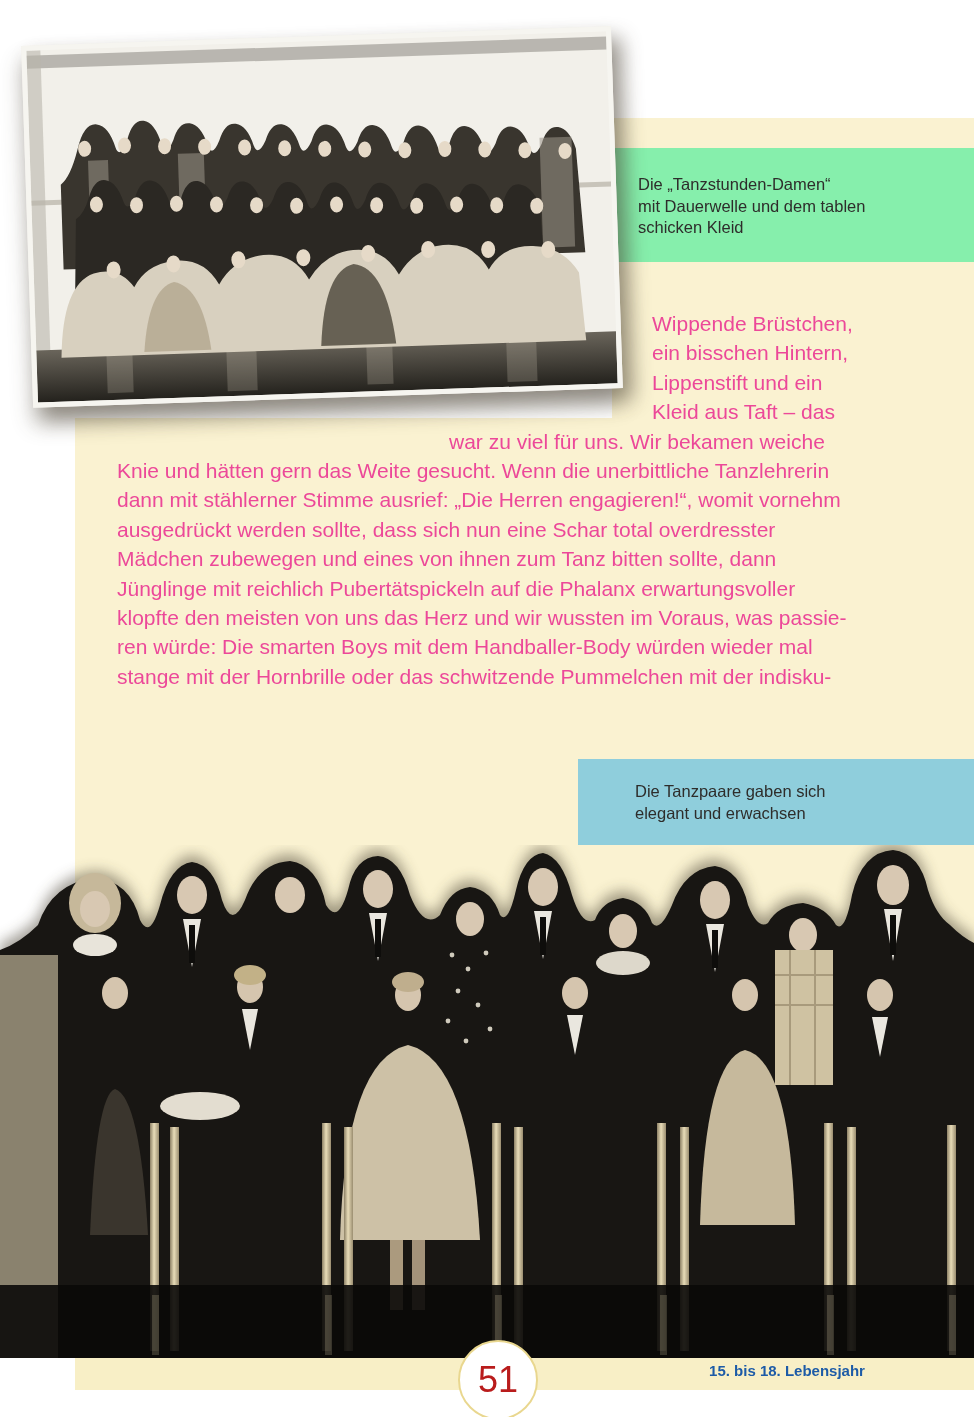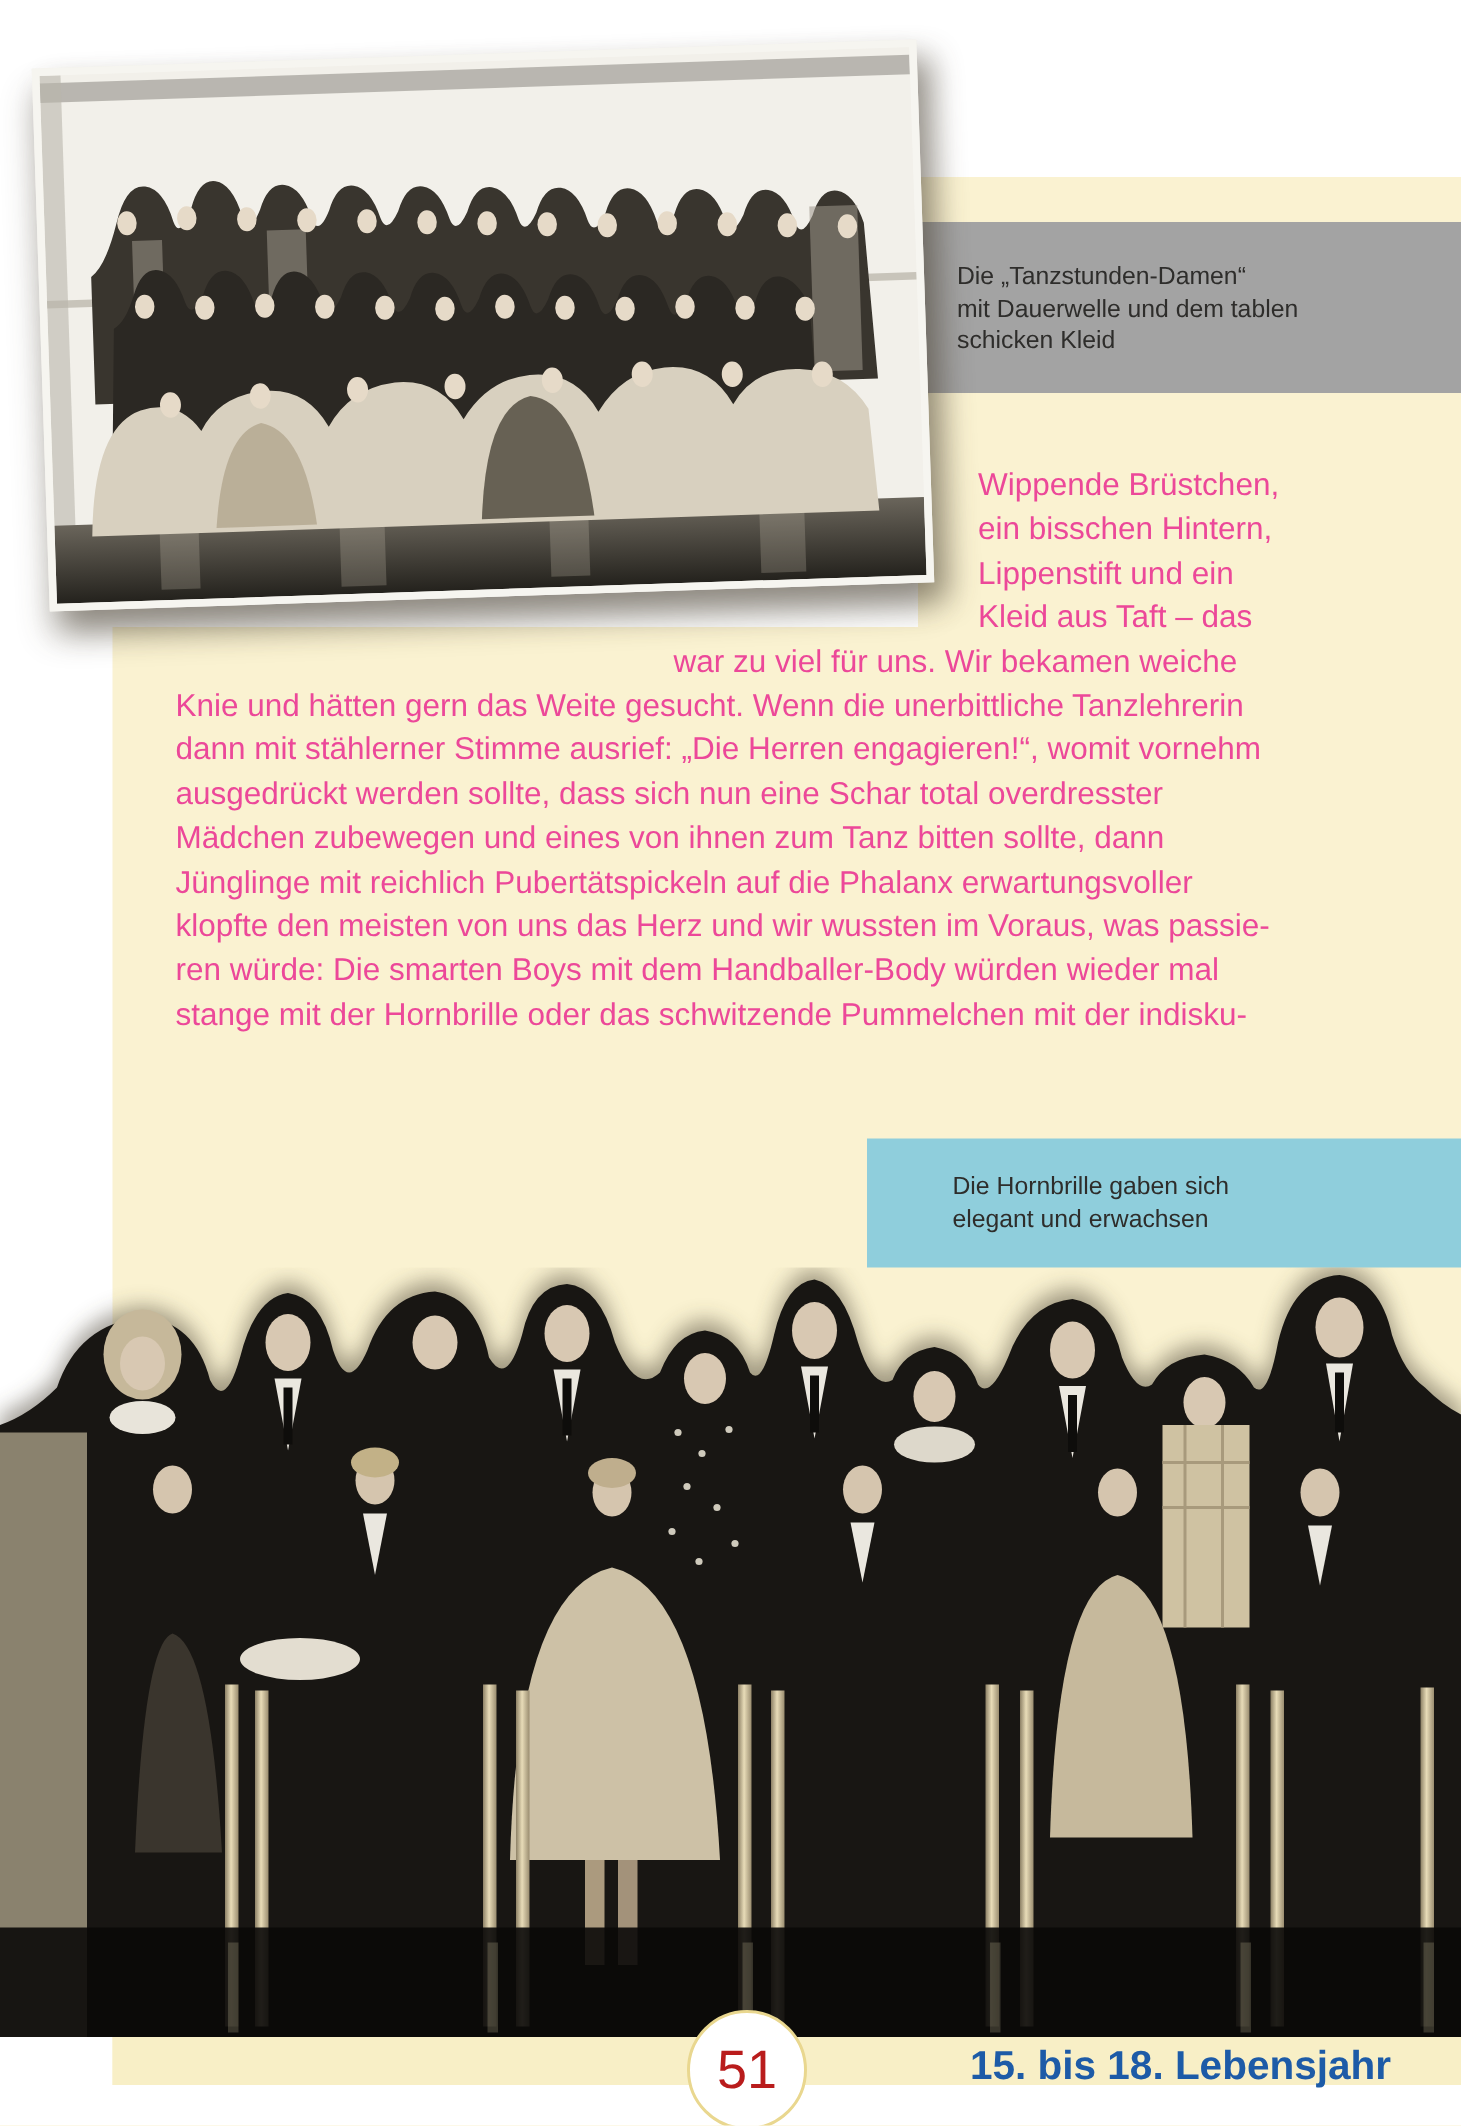"Die „Tanzstunden-Damen“" .pink-box { background: #a3a3a3 -> #86efac }
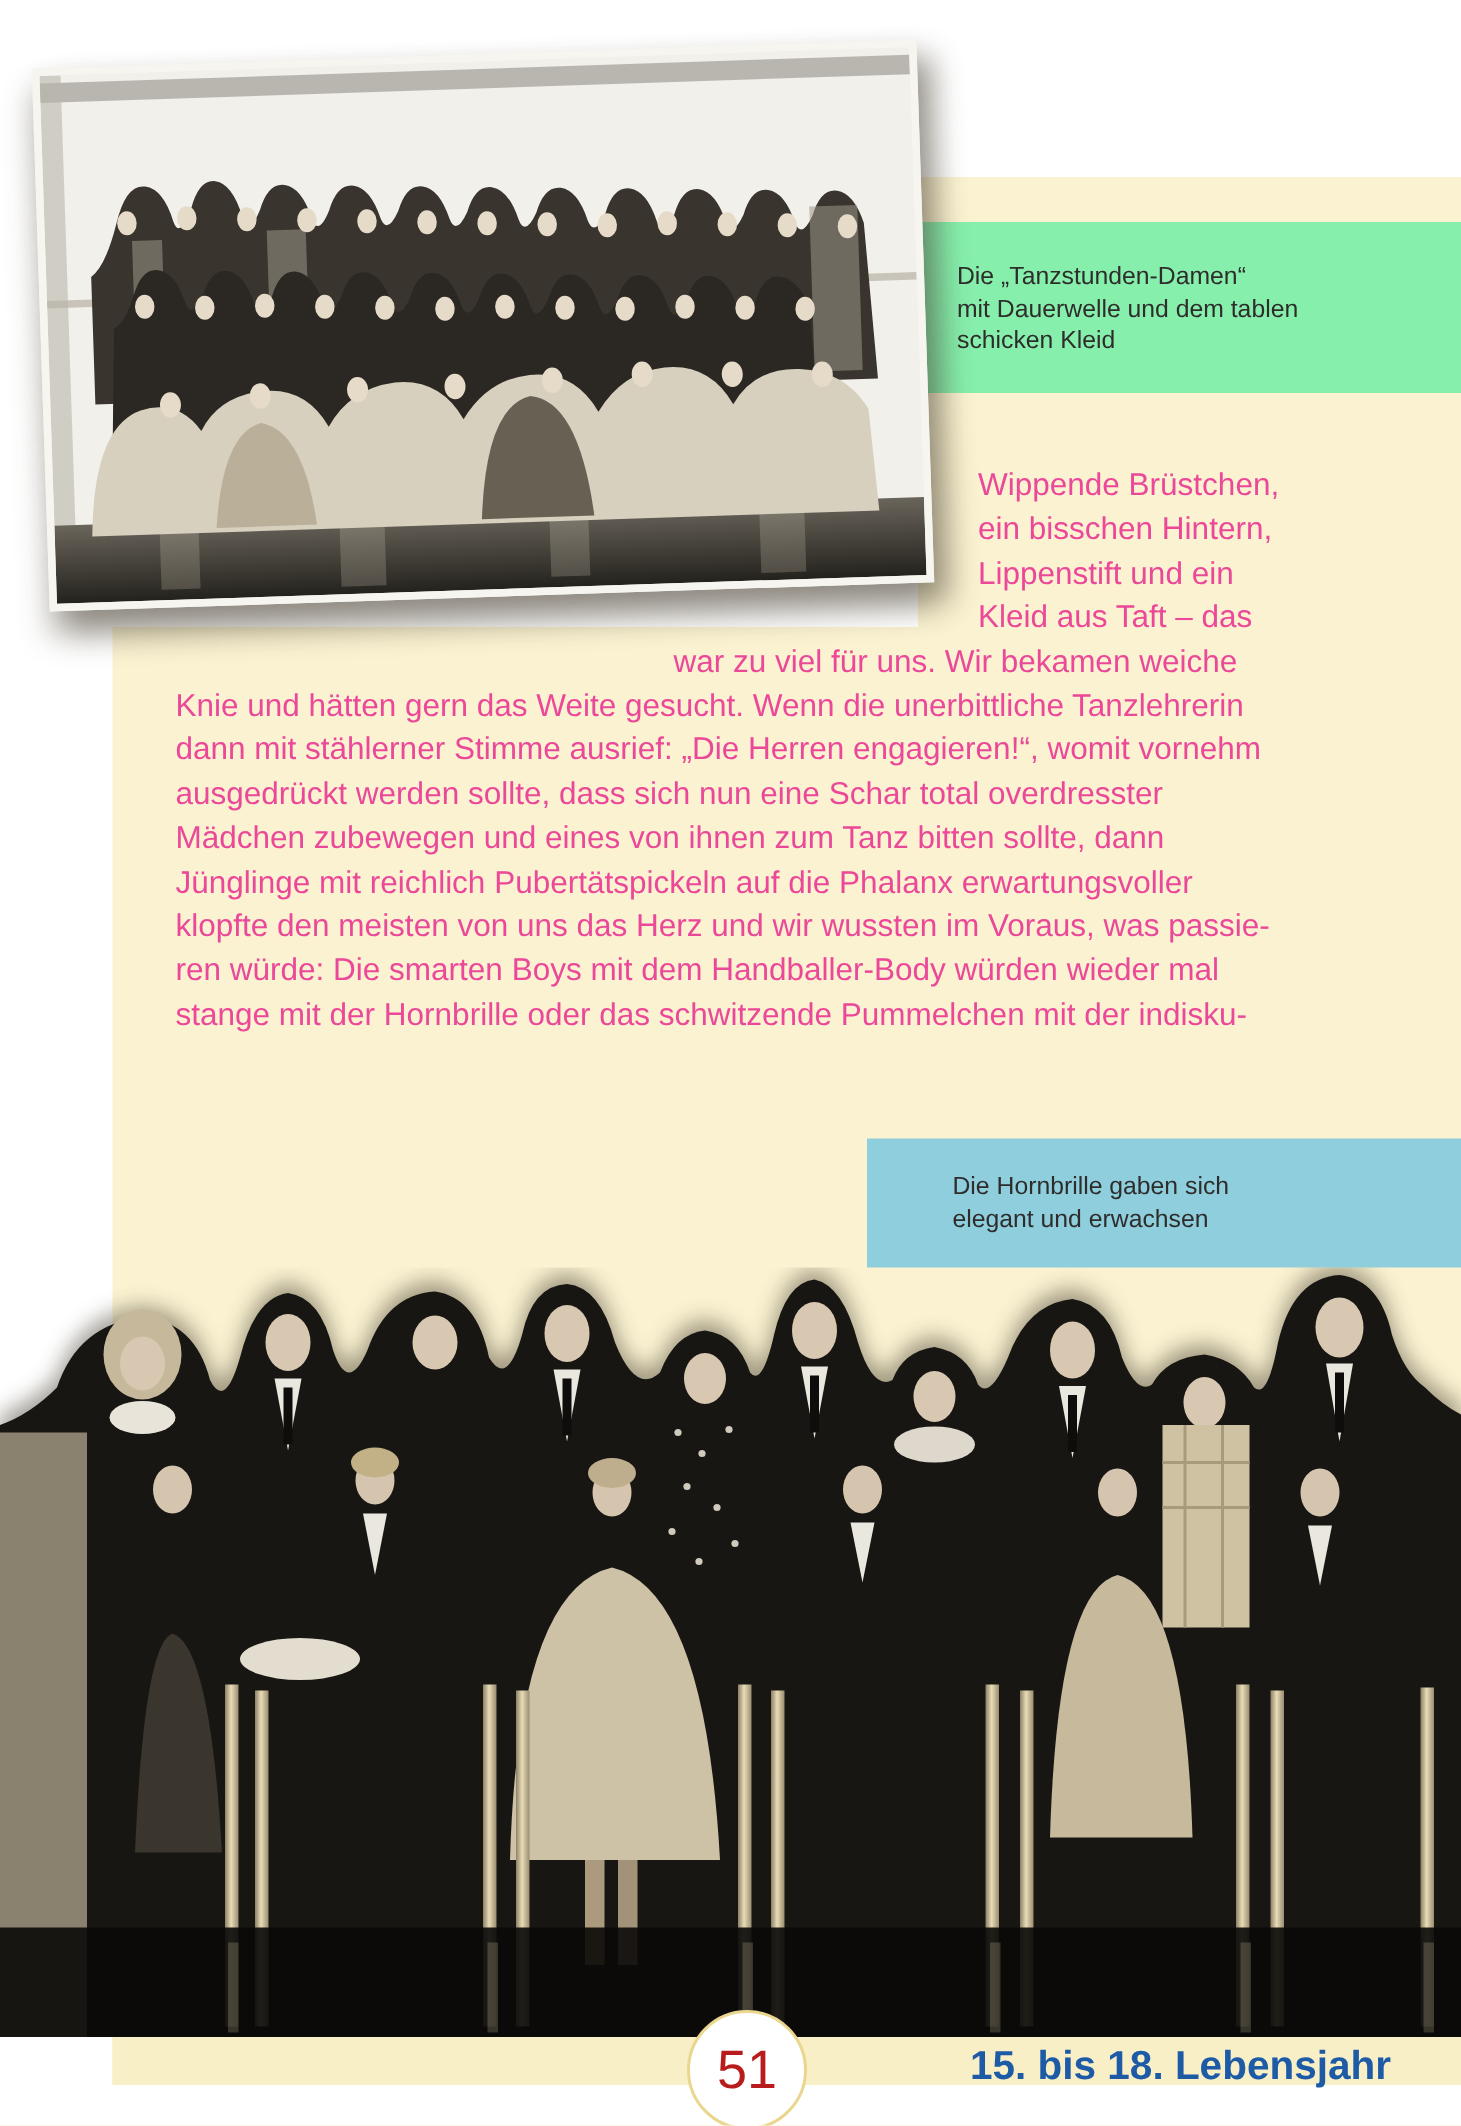"Die Hornbrille gaben sich" div { text: Hornbrille -> Tanzpaare }
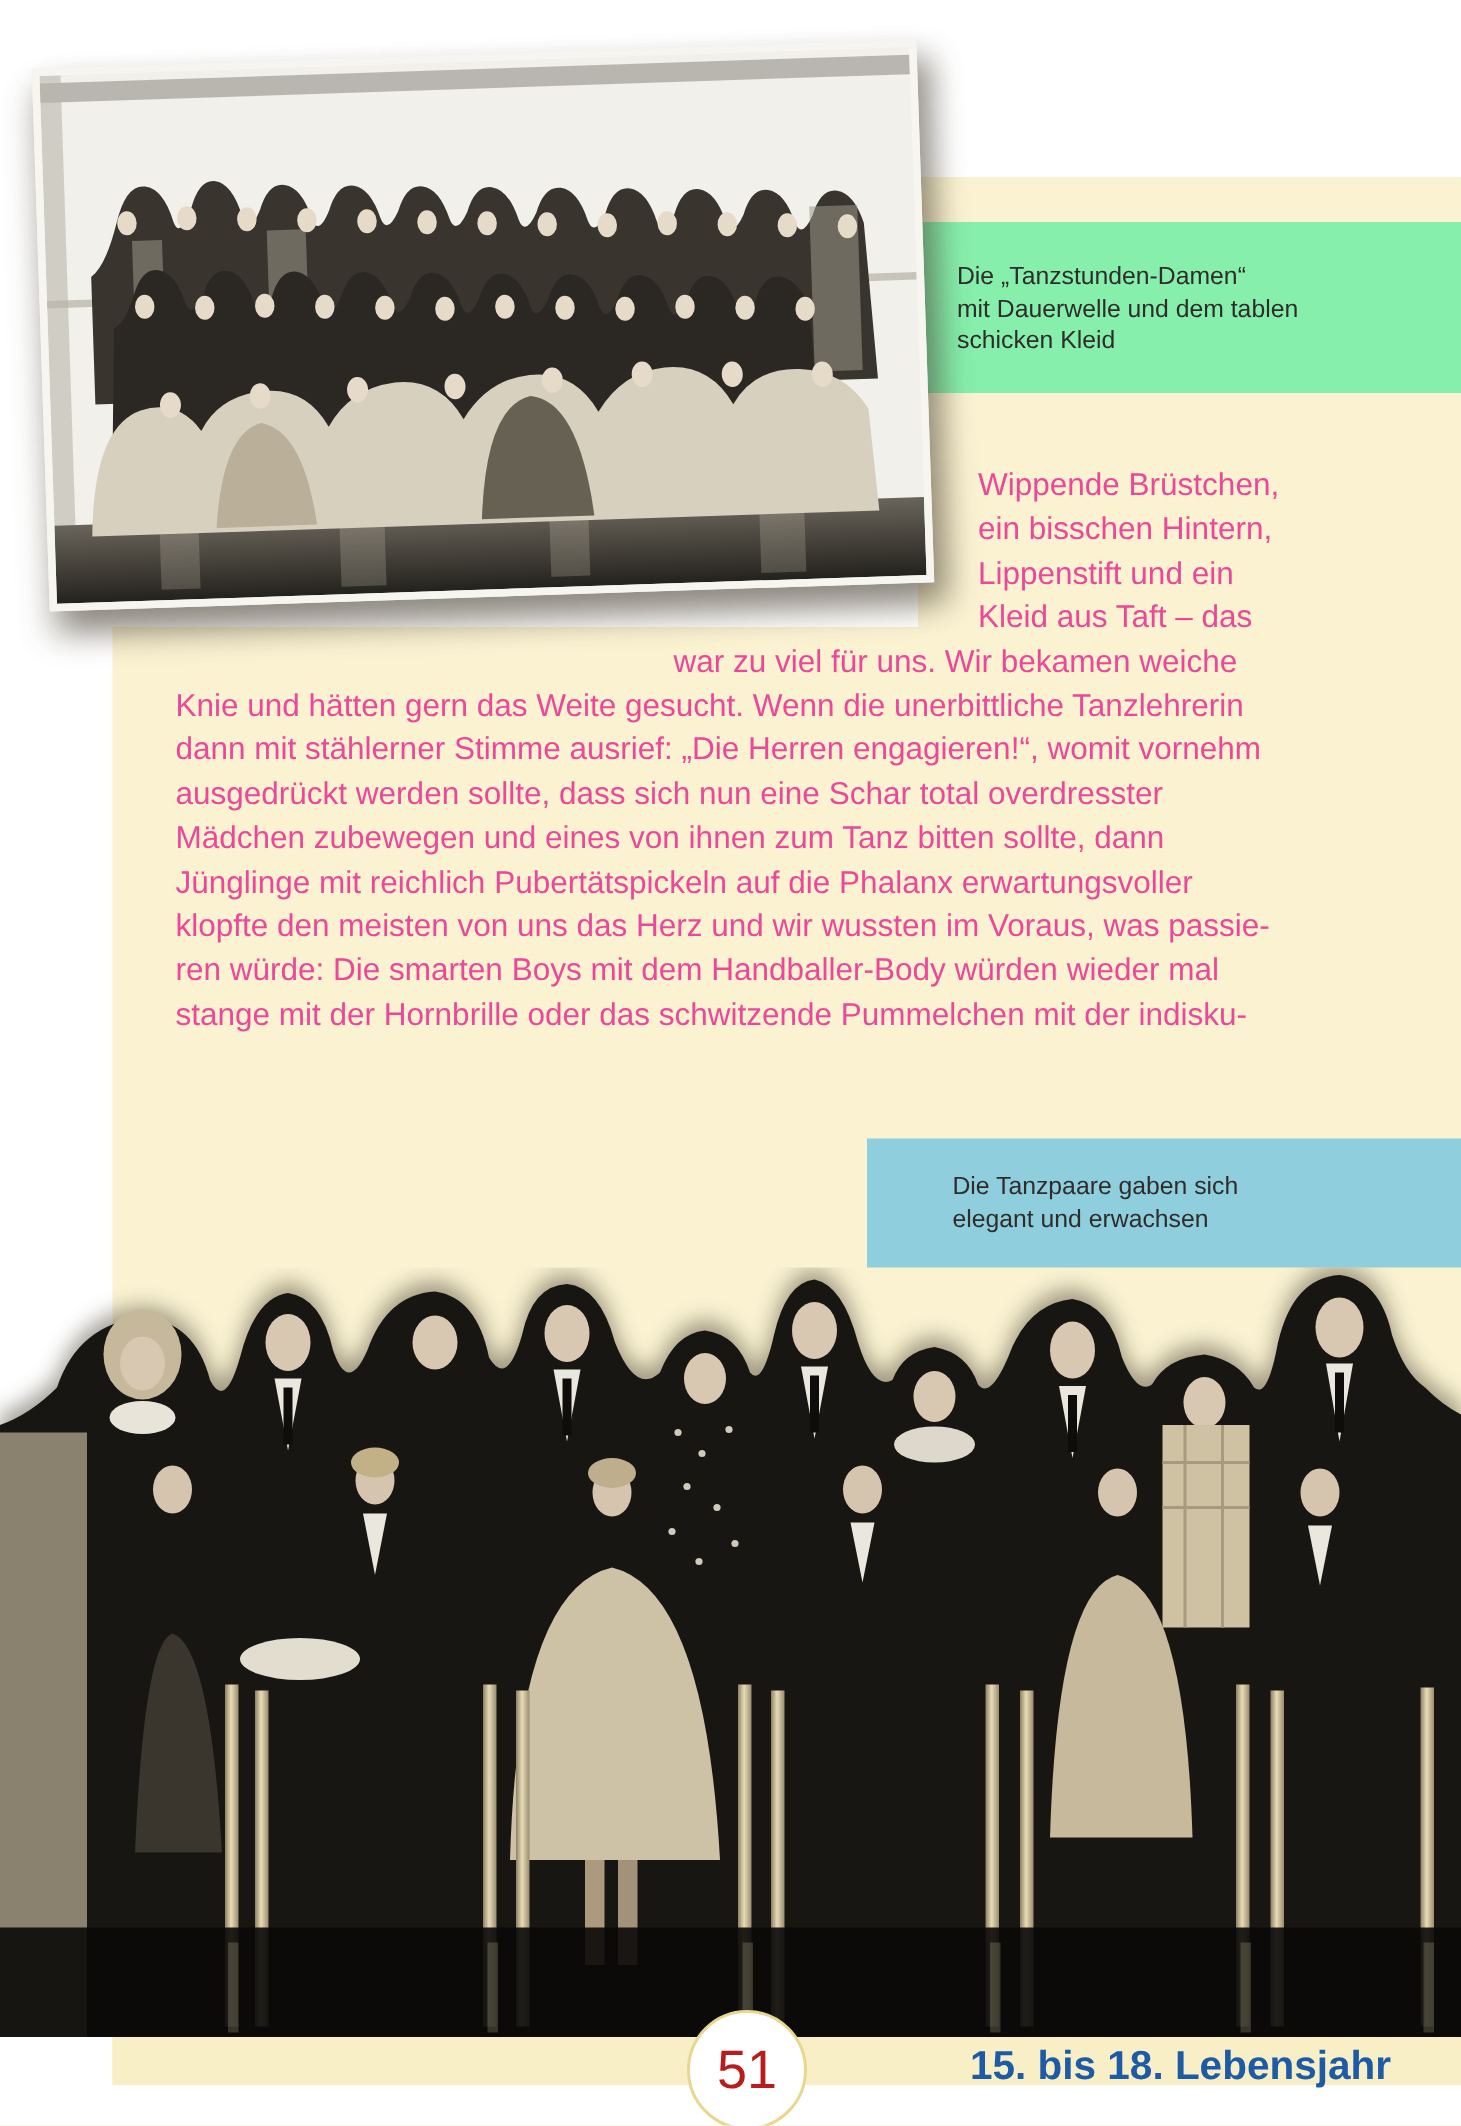"15. bis 18. Lebensjahr" .footer-label { font-size: 27px -> 15px }
